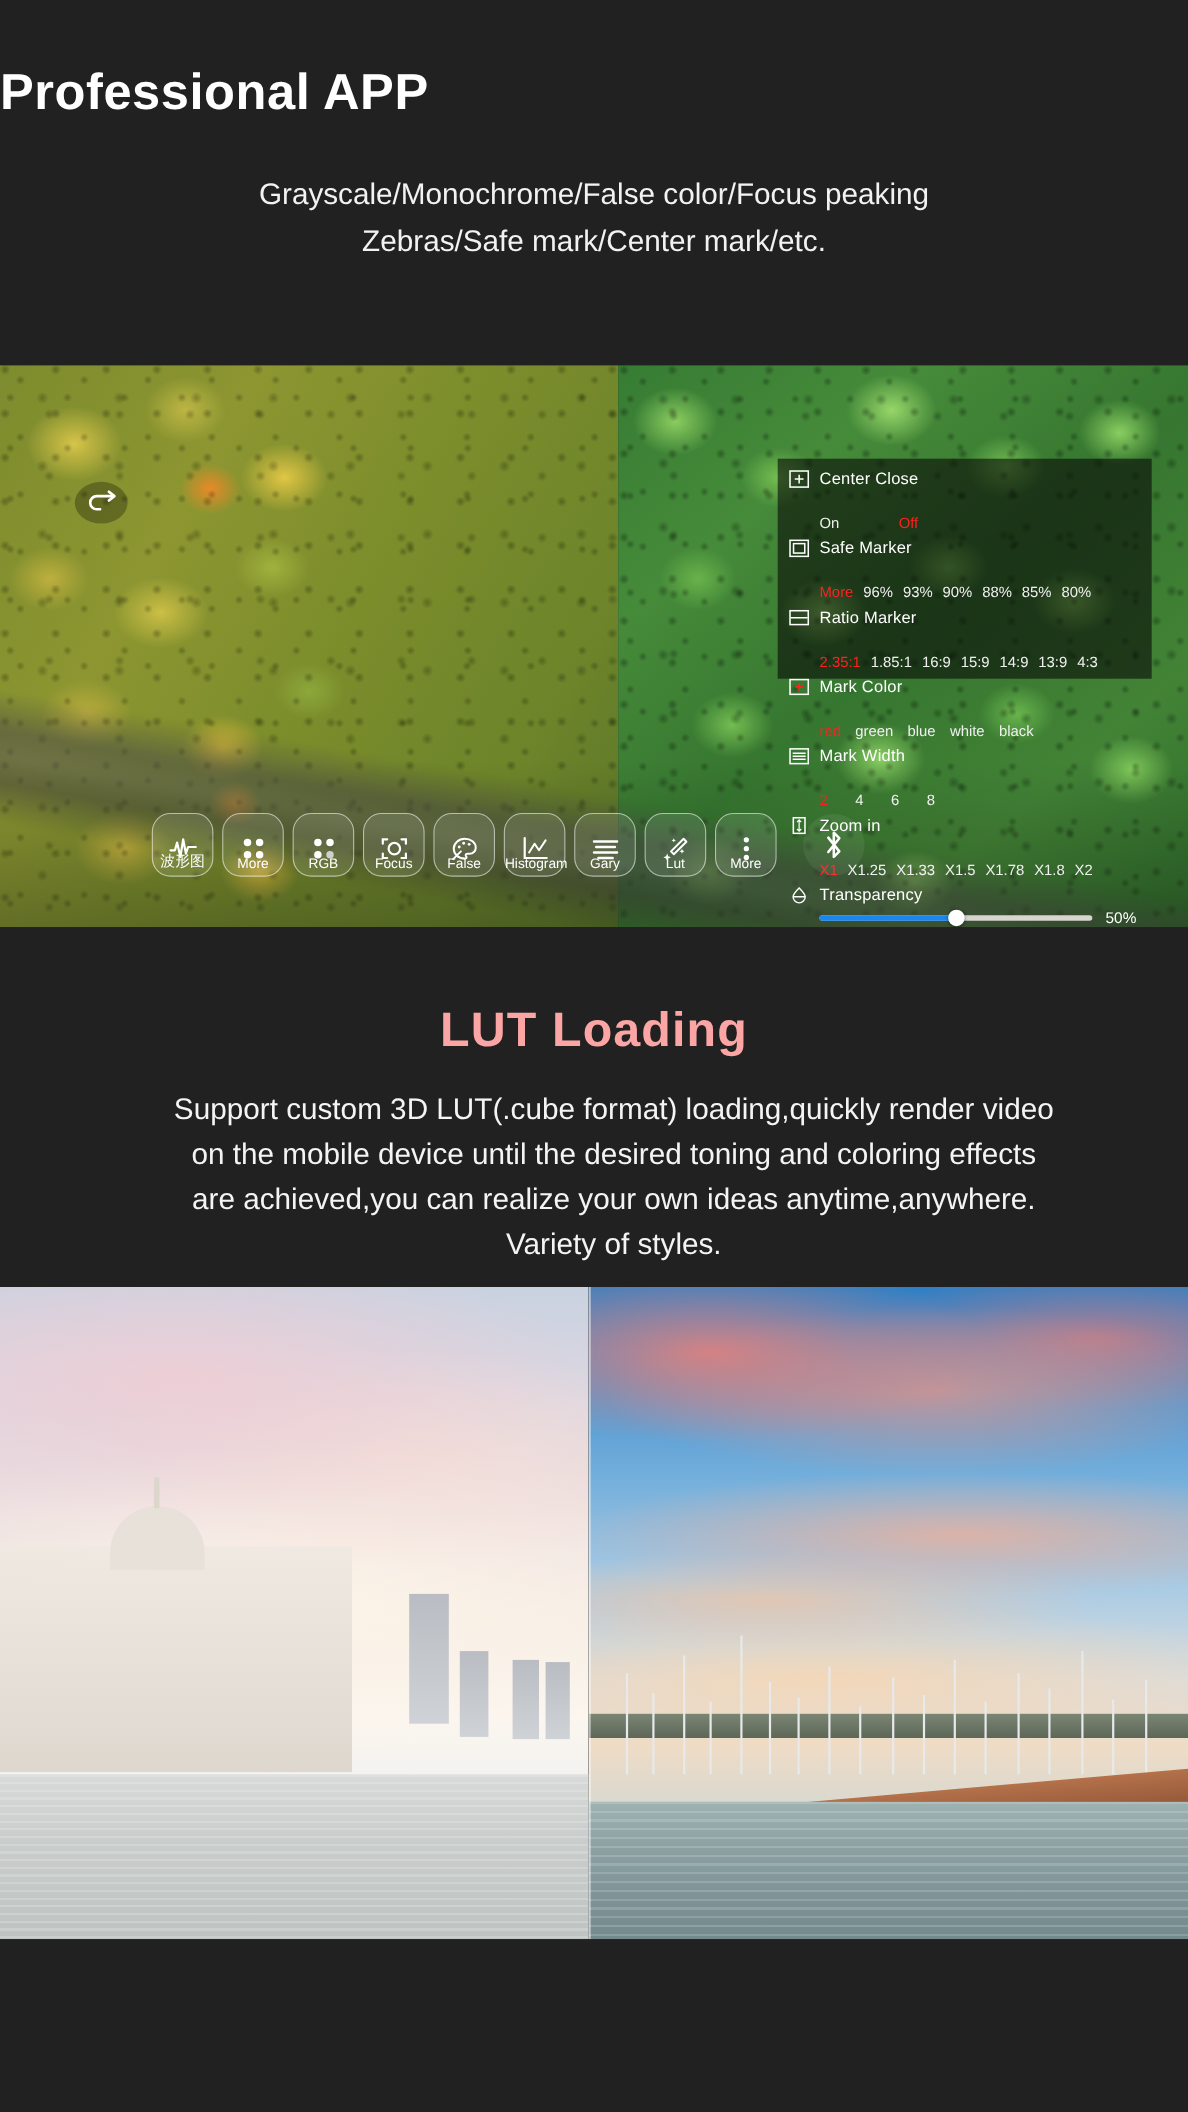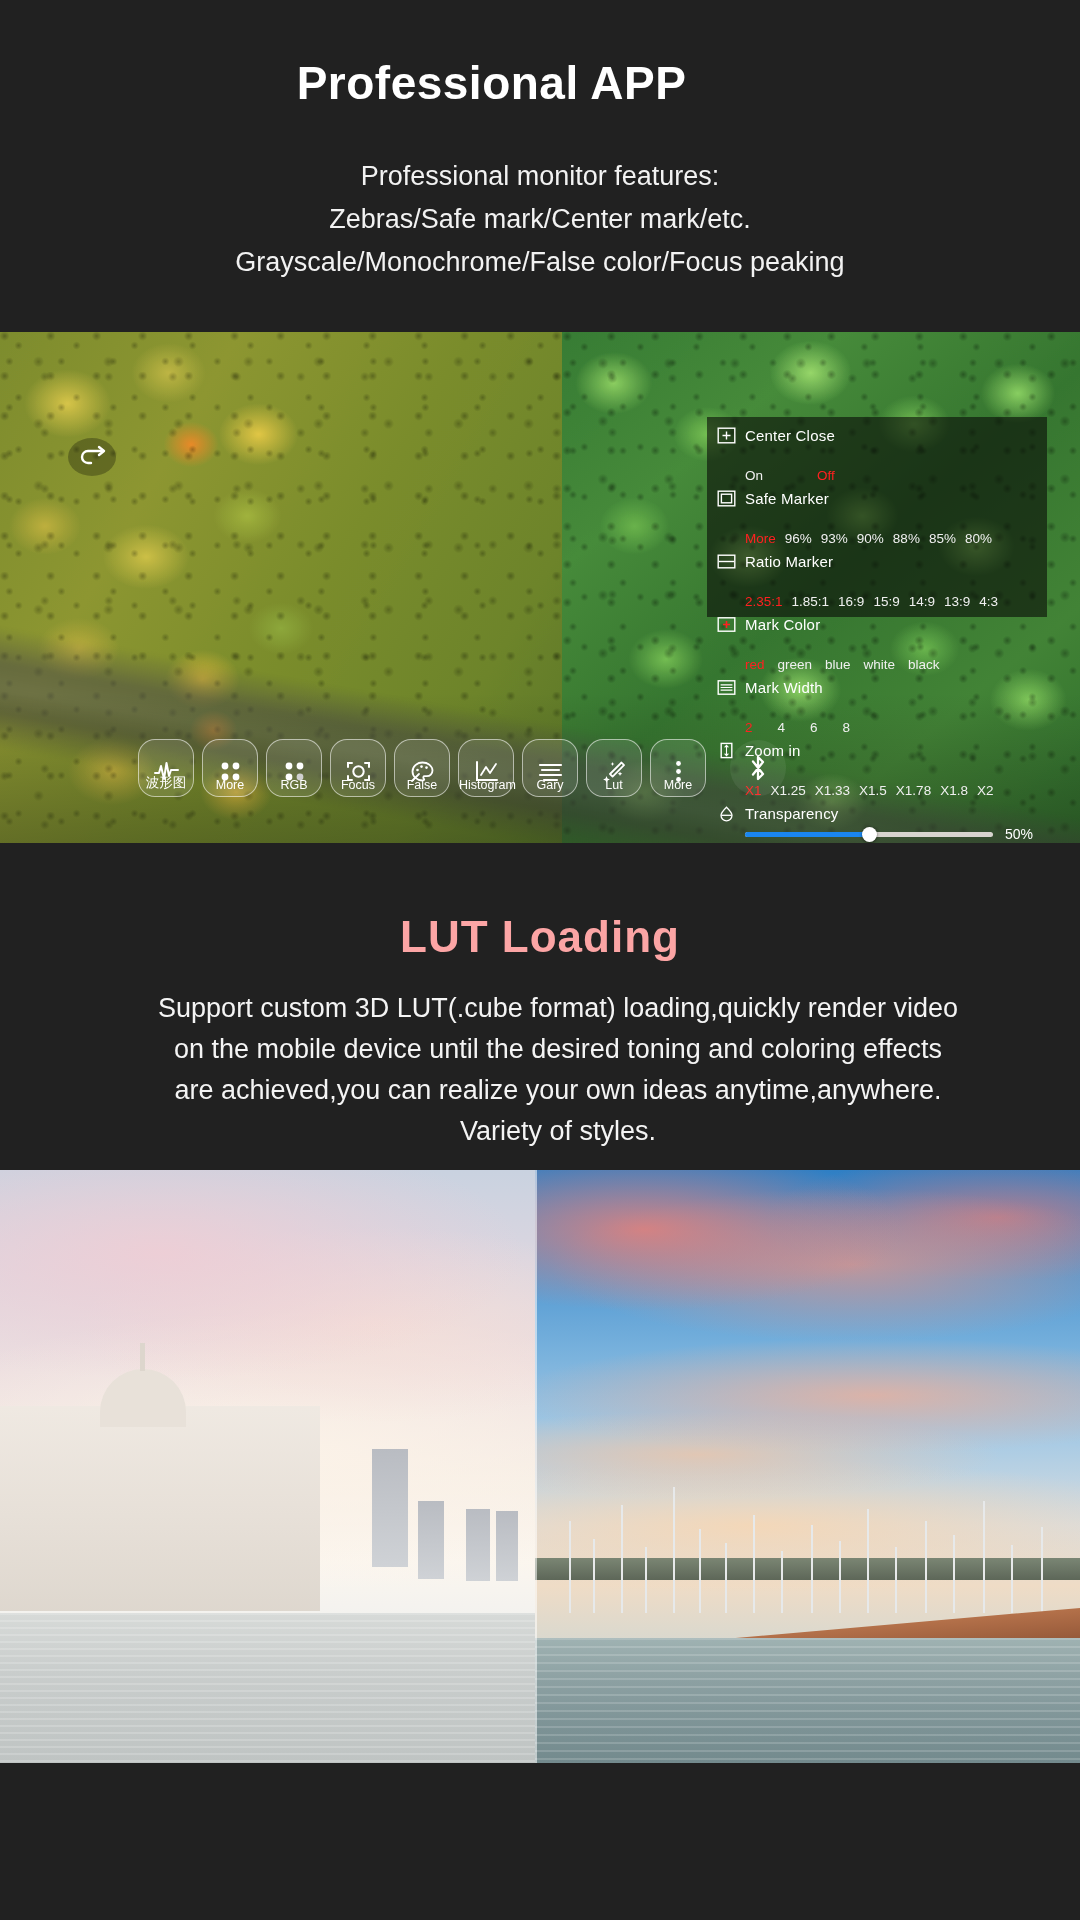"Professional APP" .title-1 { padding-left: 39px -> none; text-align: center -> left }
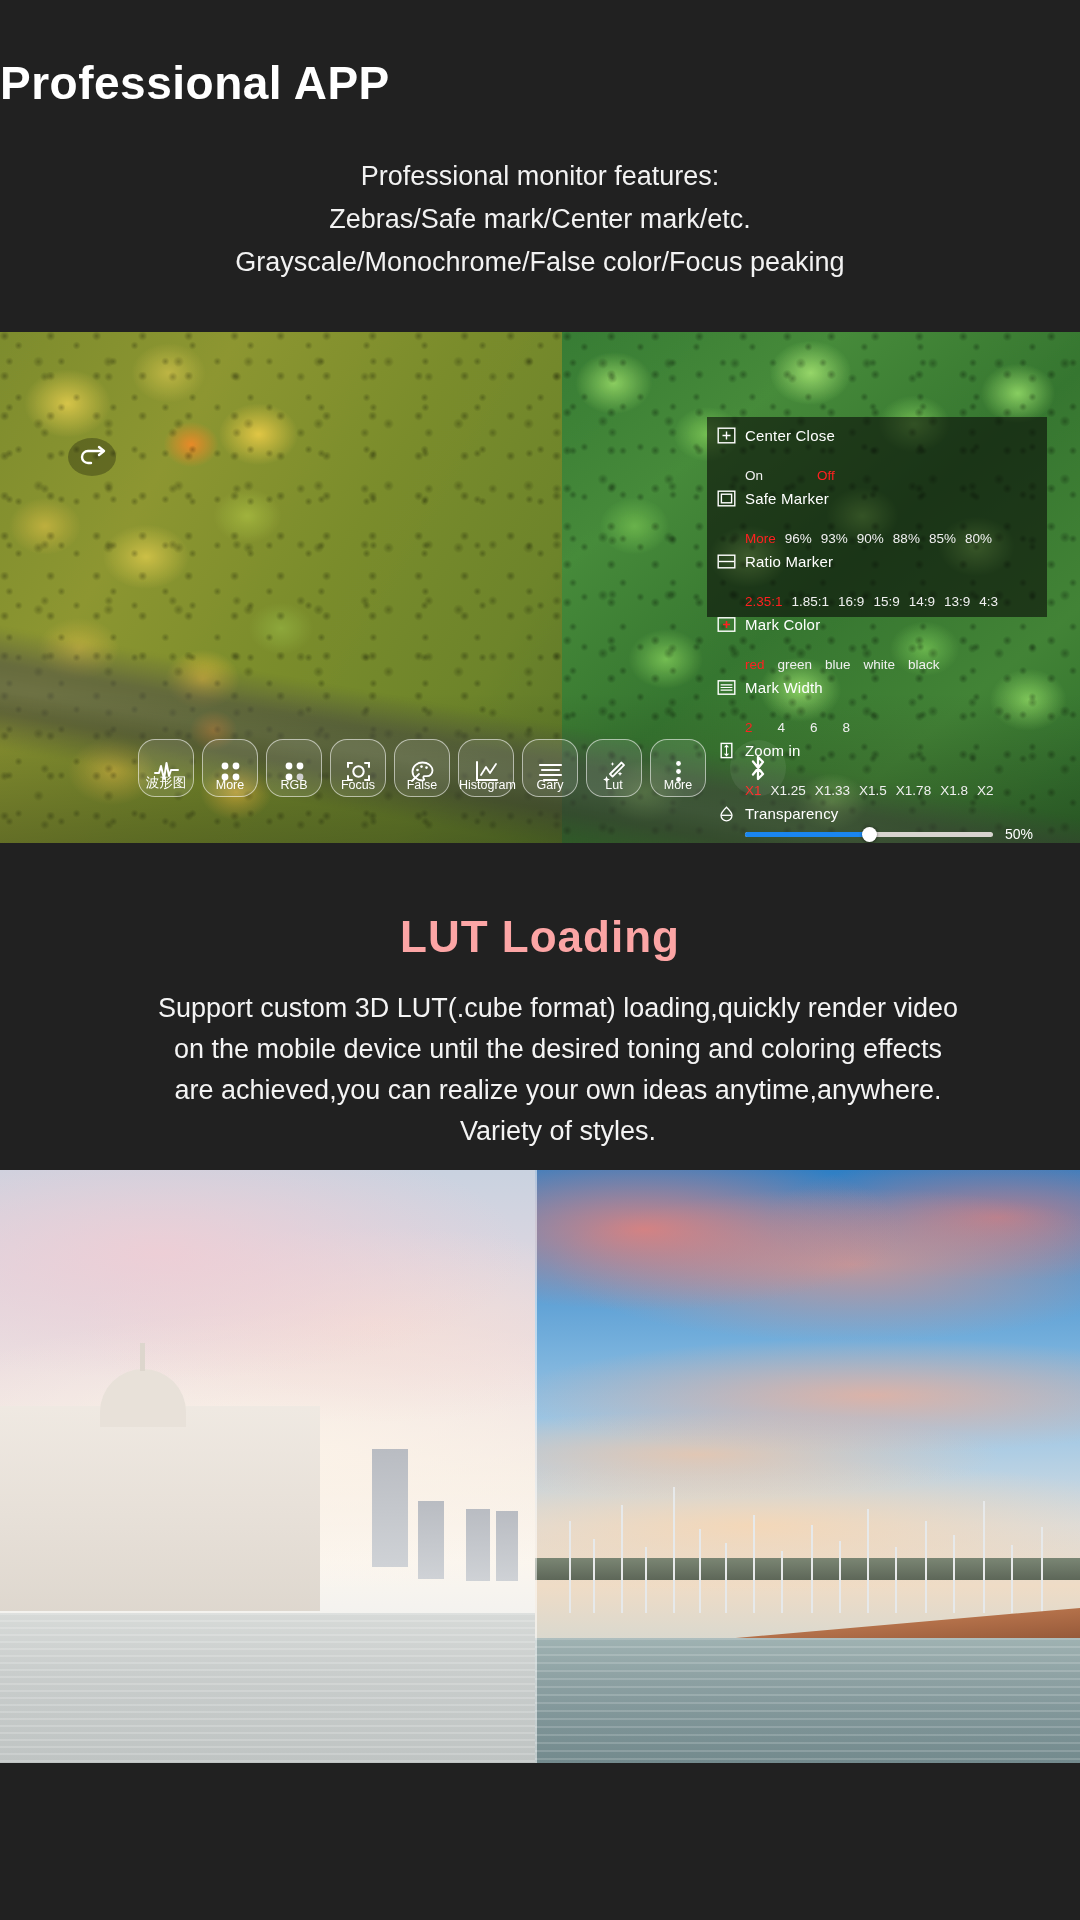"Professional monitor features:" span { html: <span>Professional monitor features:</span> -> none }
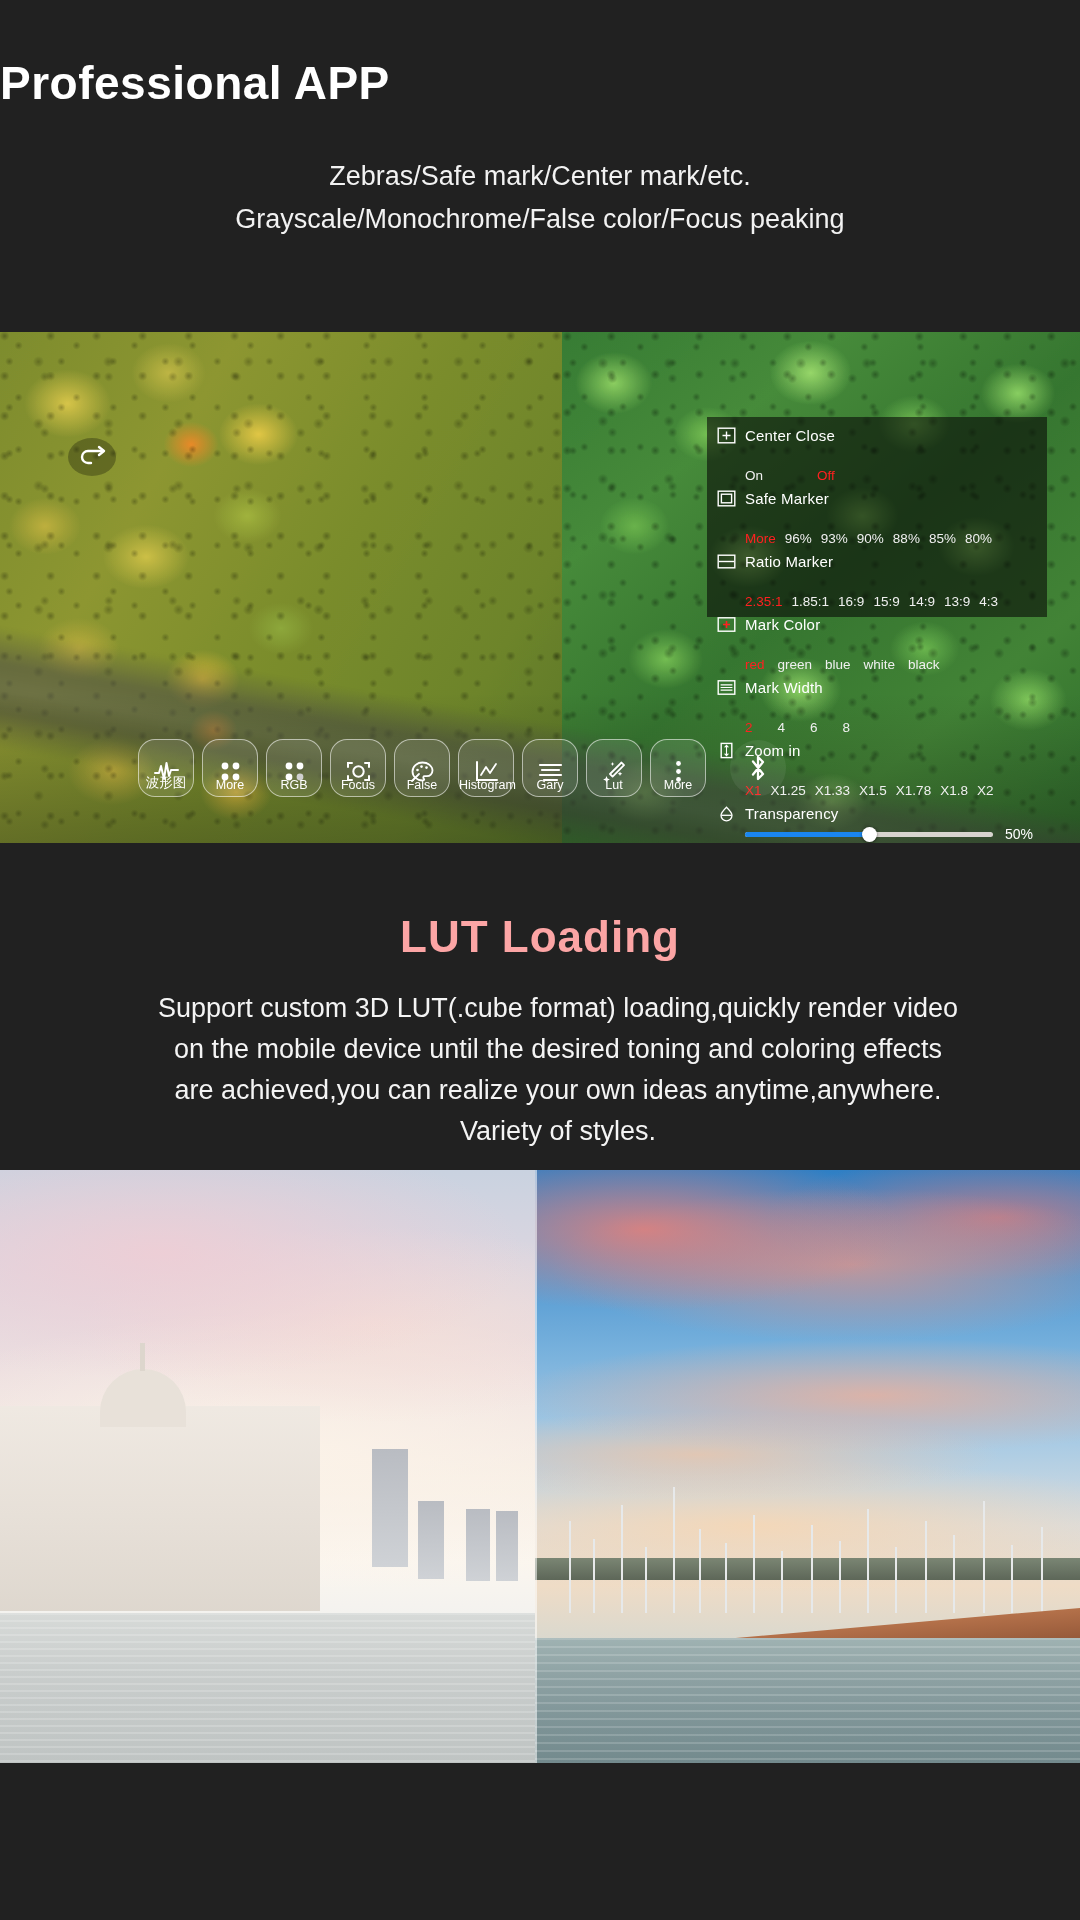"Zebras/Safe mark/Center mark/etc." span { order: before "Grayscale/Monochrome/False color/Focus" -> after "Grayscale/Monochrome/False color/Focus" }
